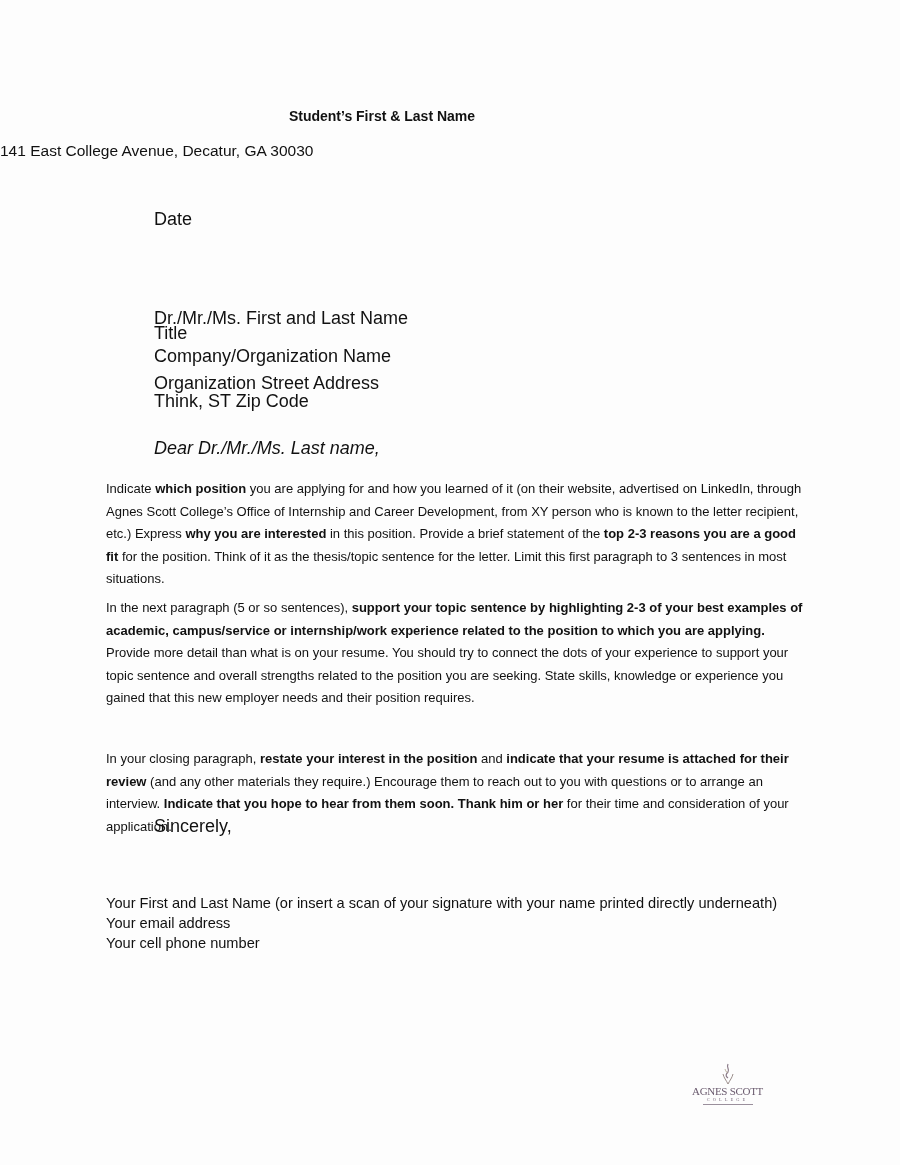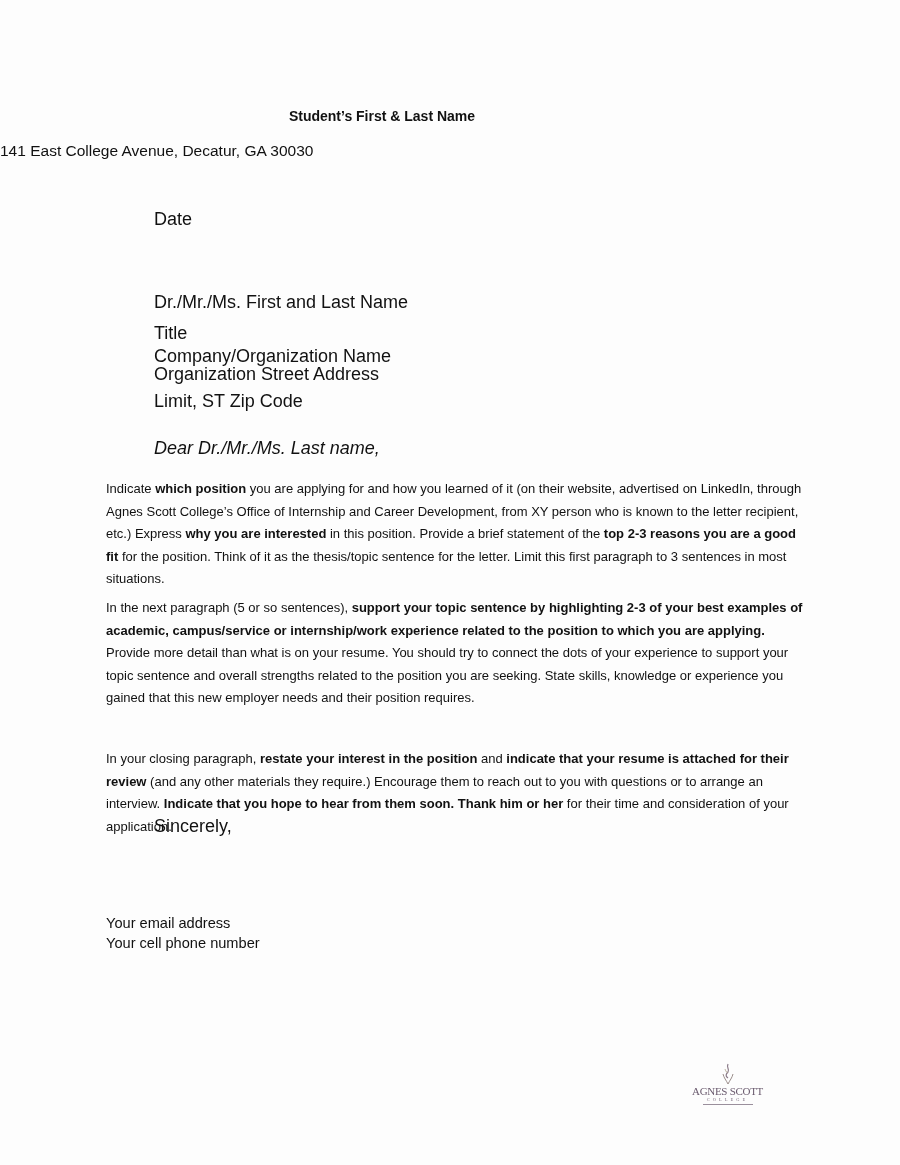"Dr./Mr./Ms. First and Last Name" div.line { top: 292px -> 308px }
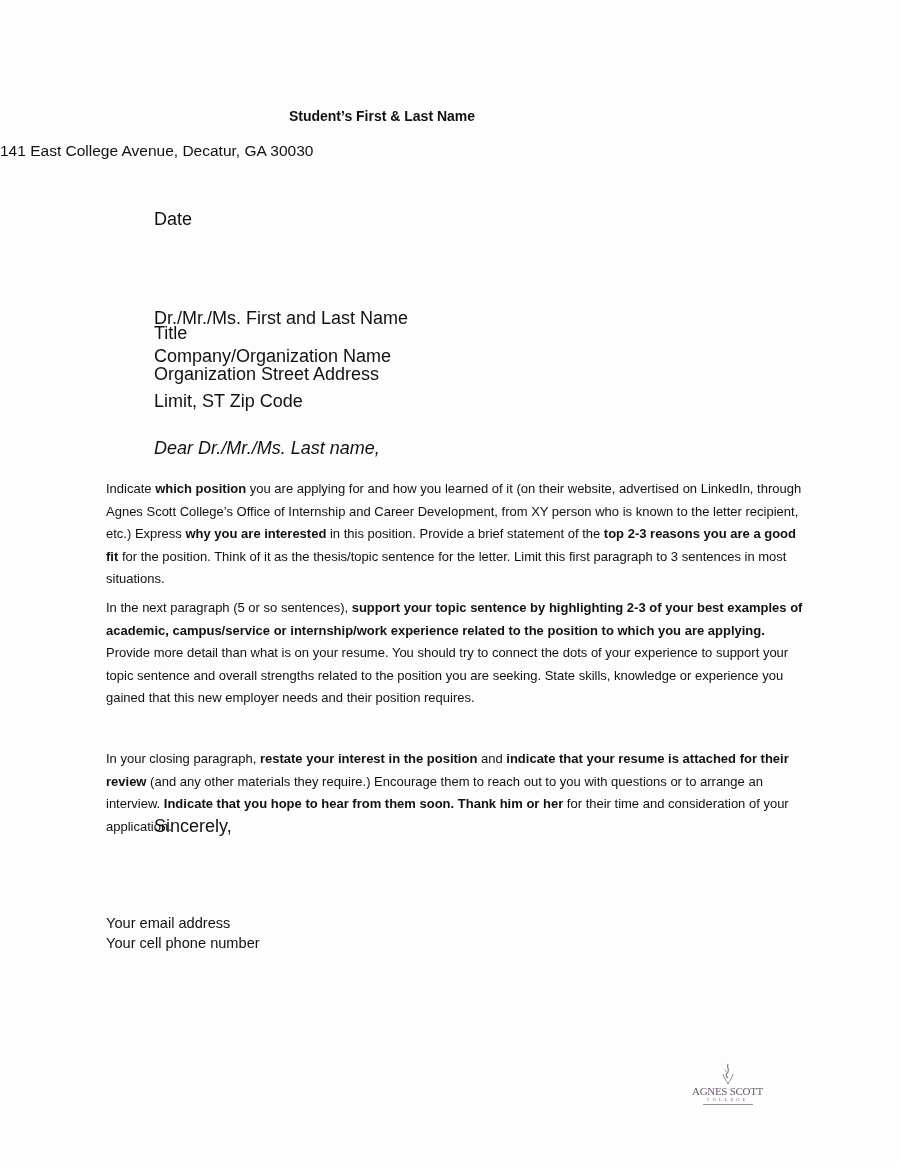"Organization Street Address" div.line { top: 364px -> 373px }
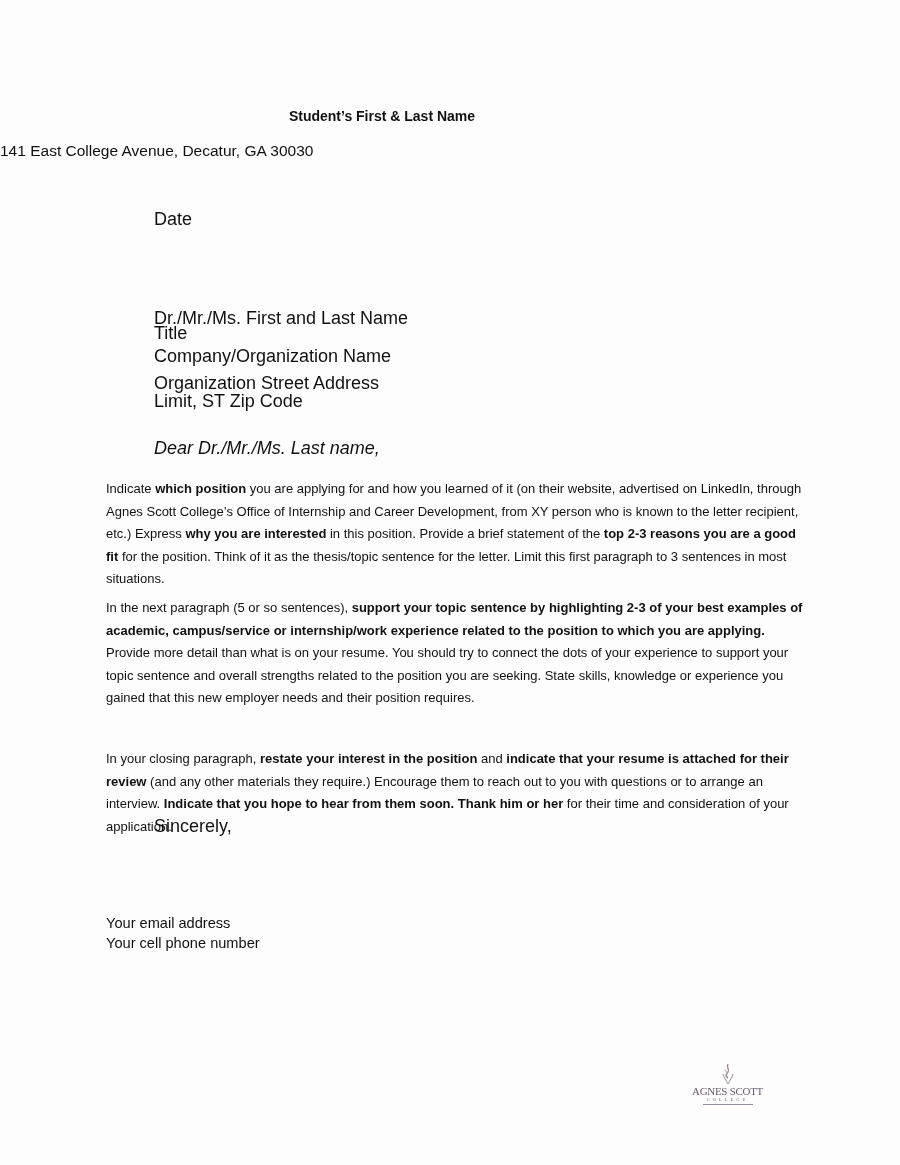"Limit, ST Zip Code" div.line { text: Limit -> Think }
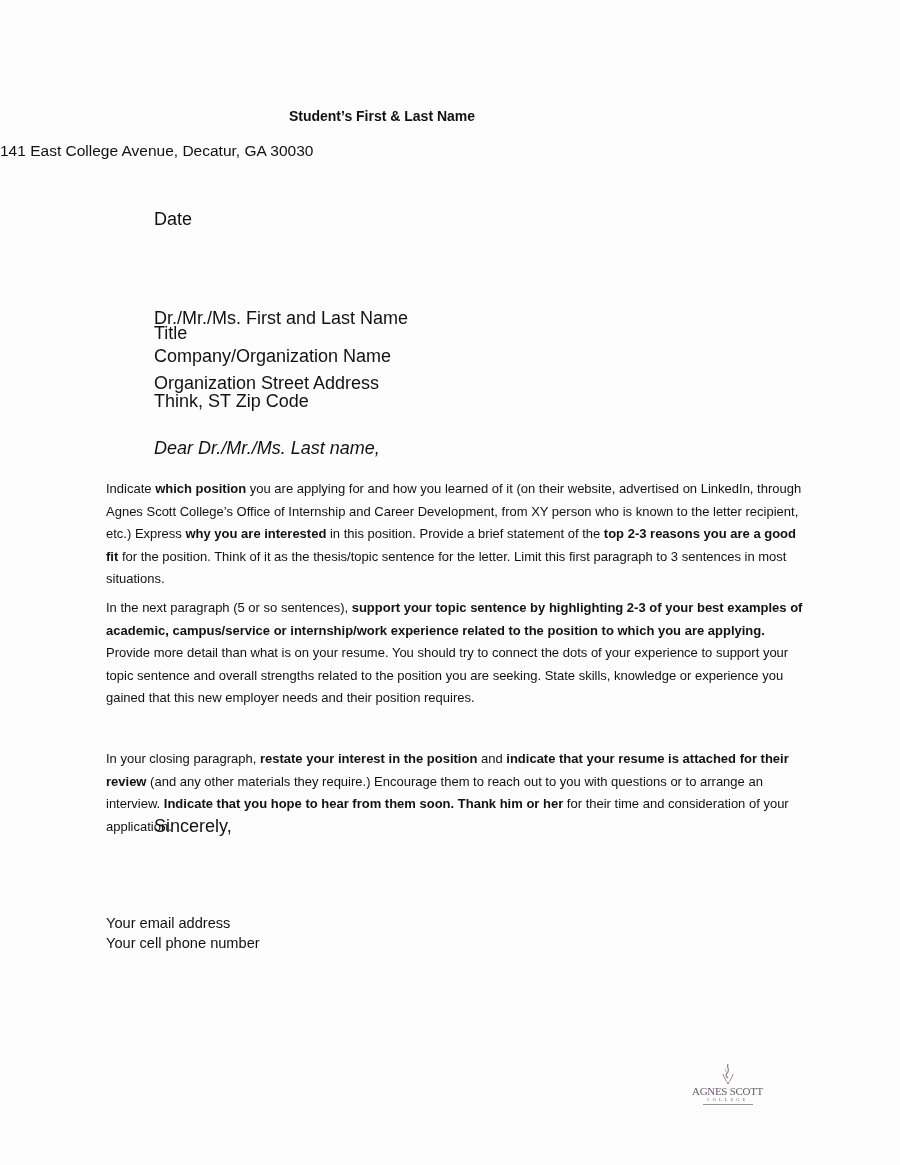"Your First and Last Name" div.sig { html: none -> <div>Your First and Last Name (or insert a scan of your signature with your name printed directly underneath)</div> }
